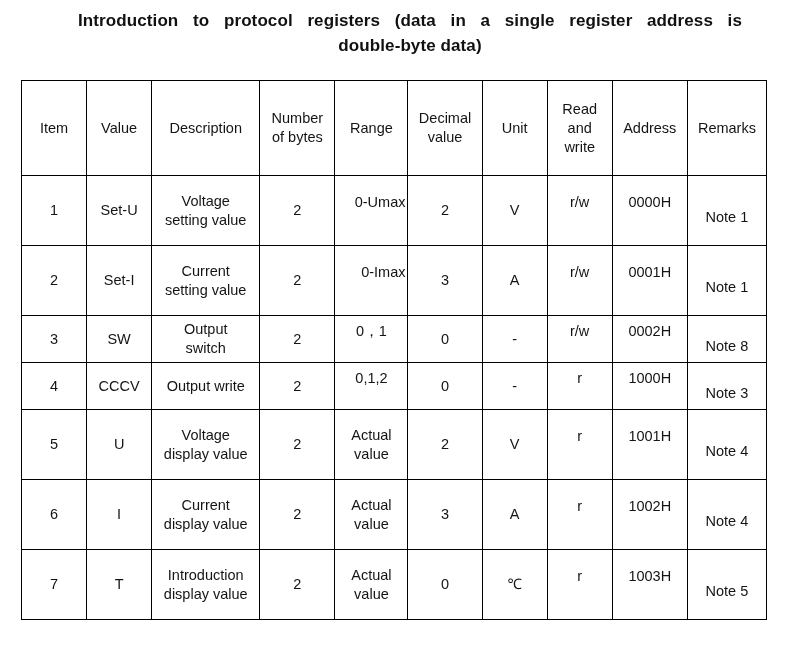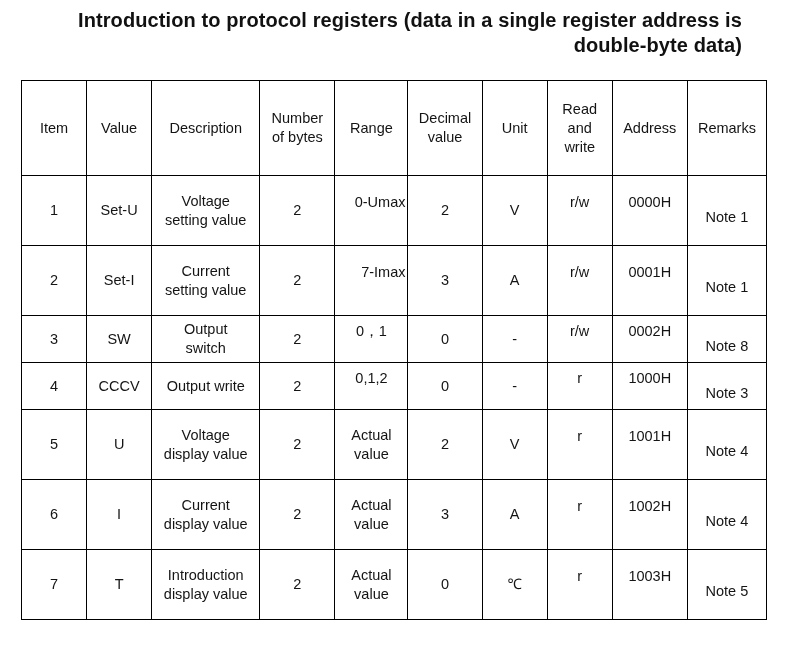"Introduction to protocol registers (data" .doc-title { font-size: 20px -> 17px }
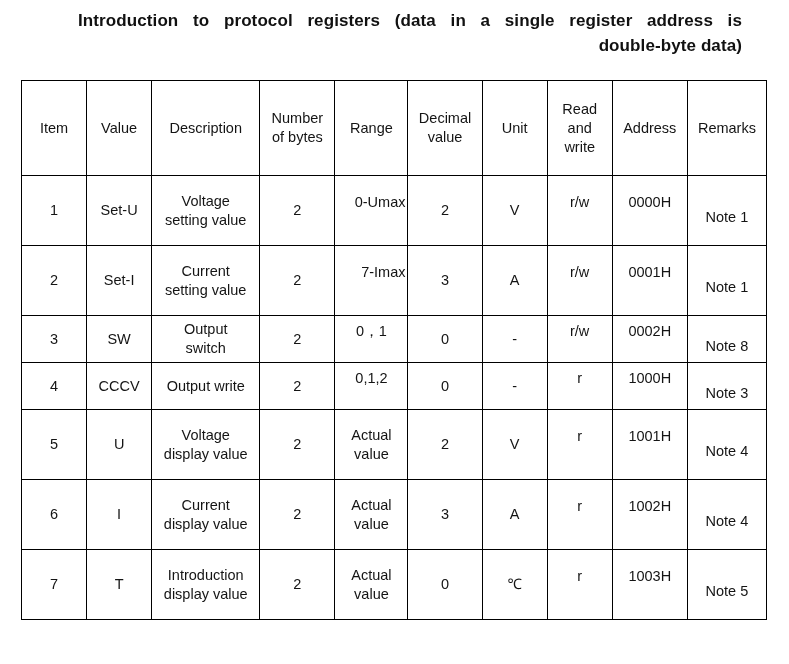"double-byte data)" .title-line-2 { text-align: right -> center }
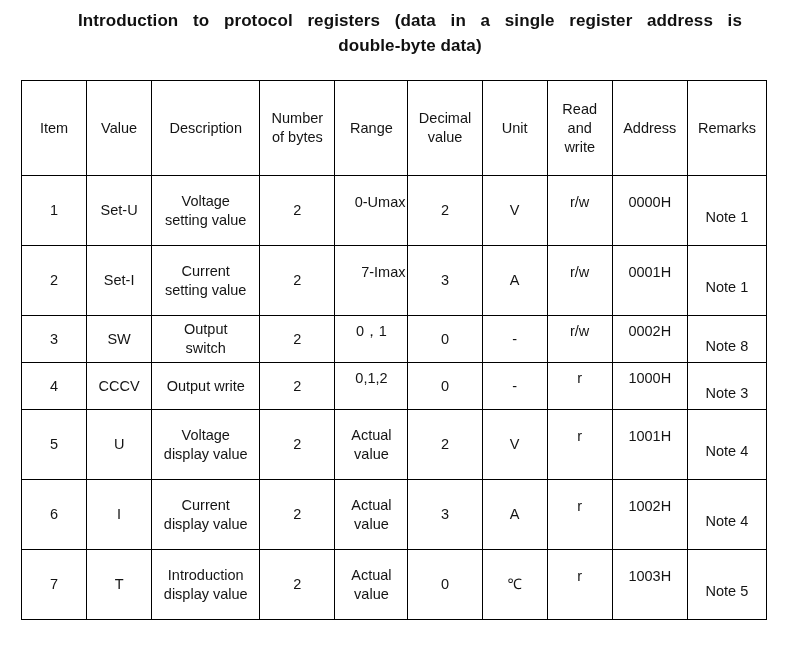"7-Imax" td.raise { text: 7-Imax -> 0-Imax }
